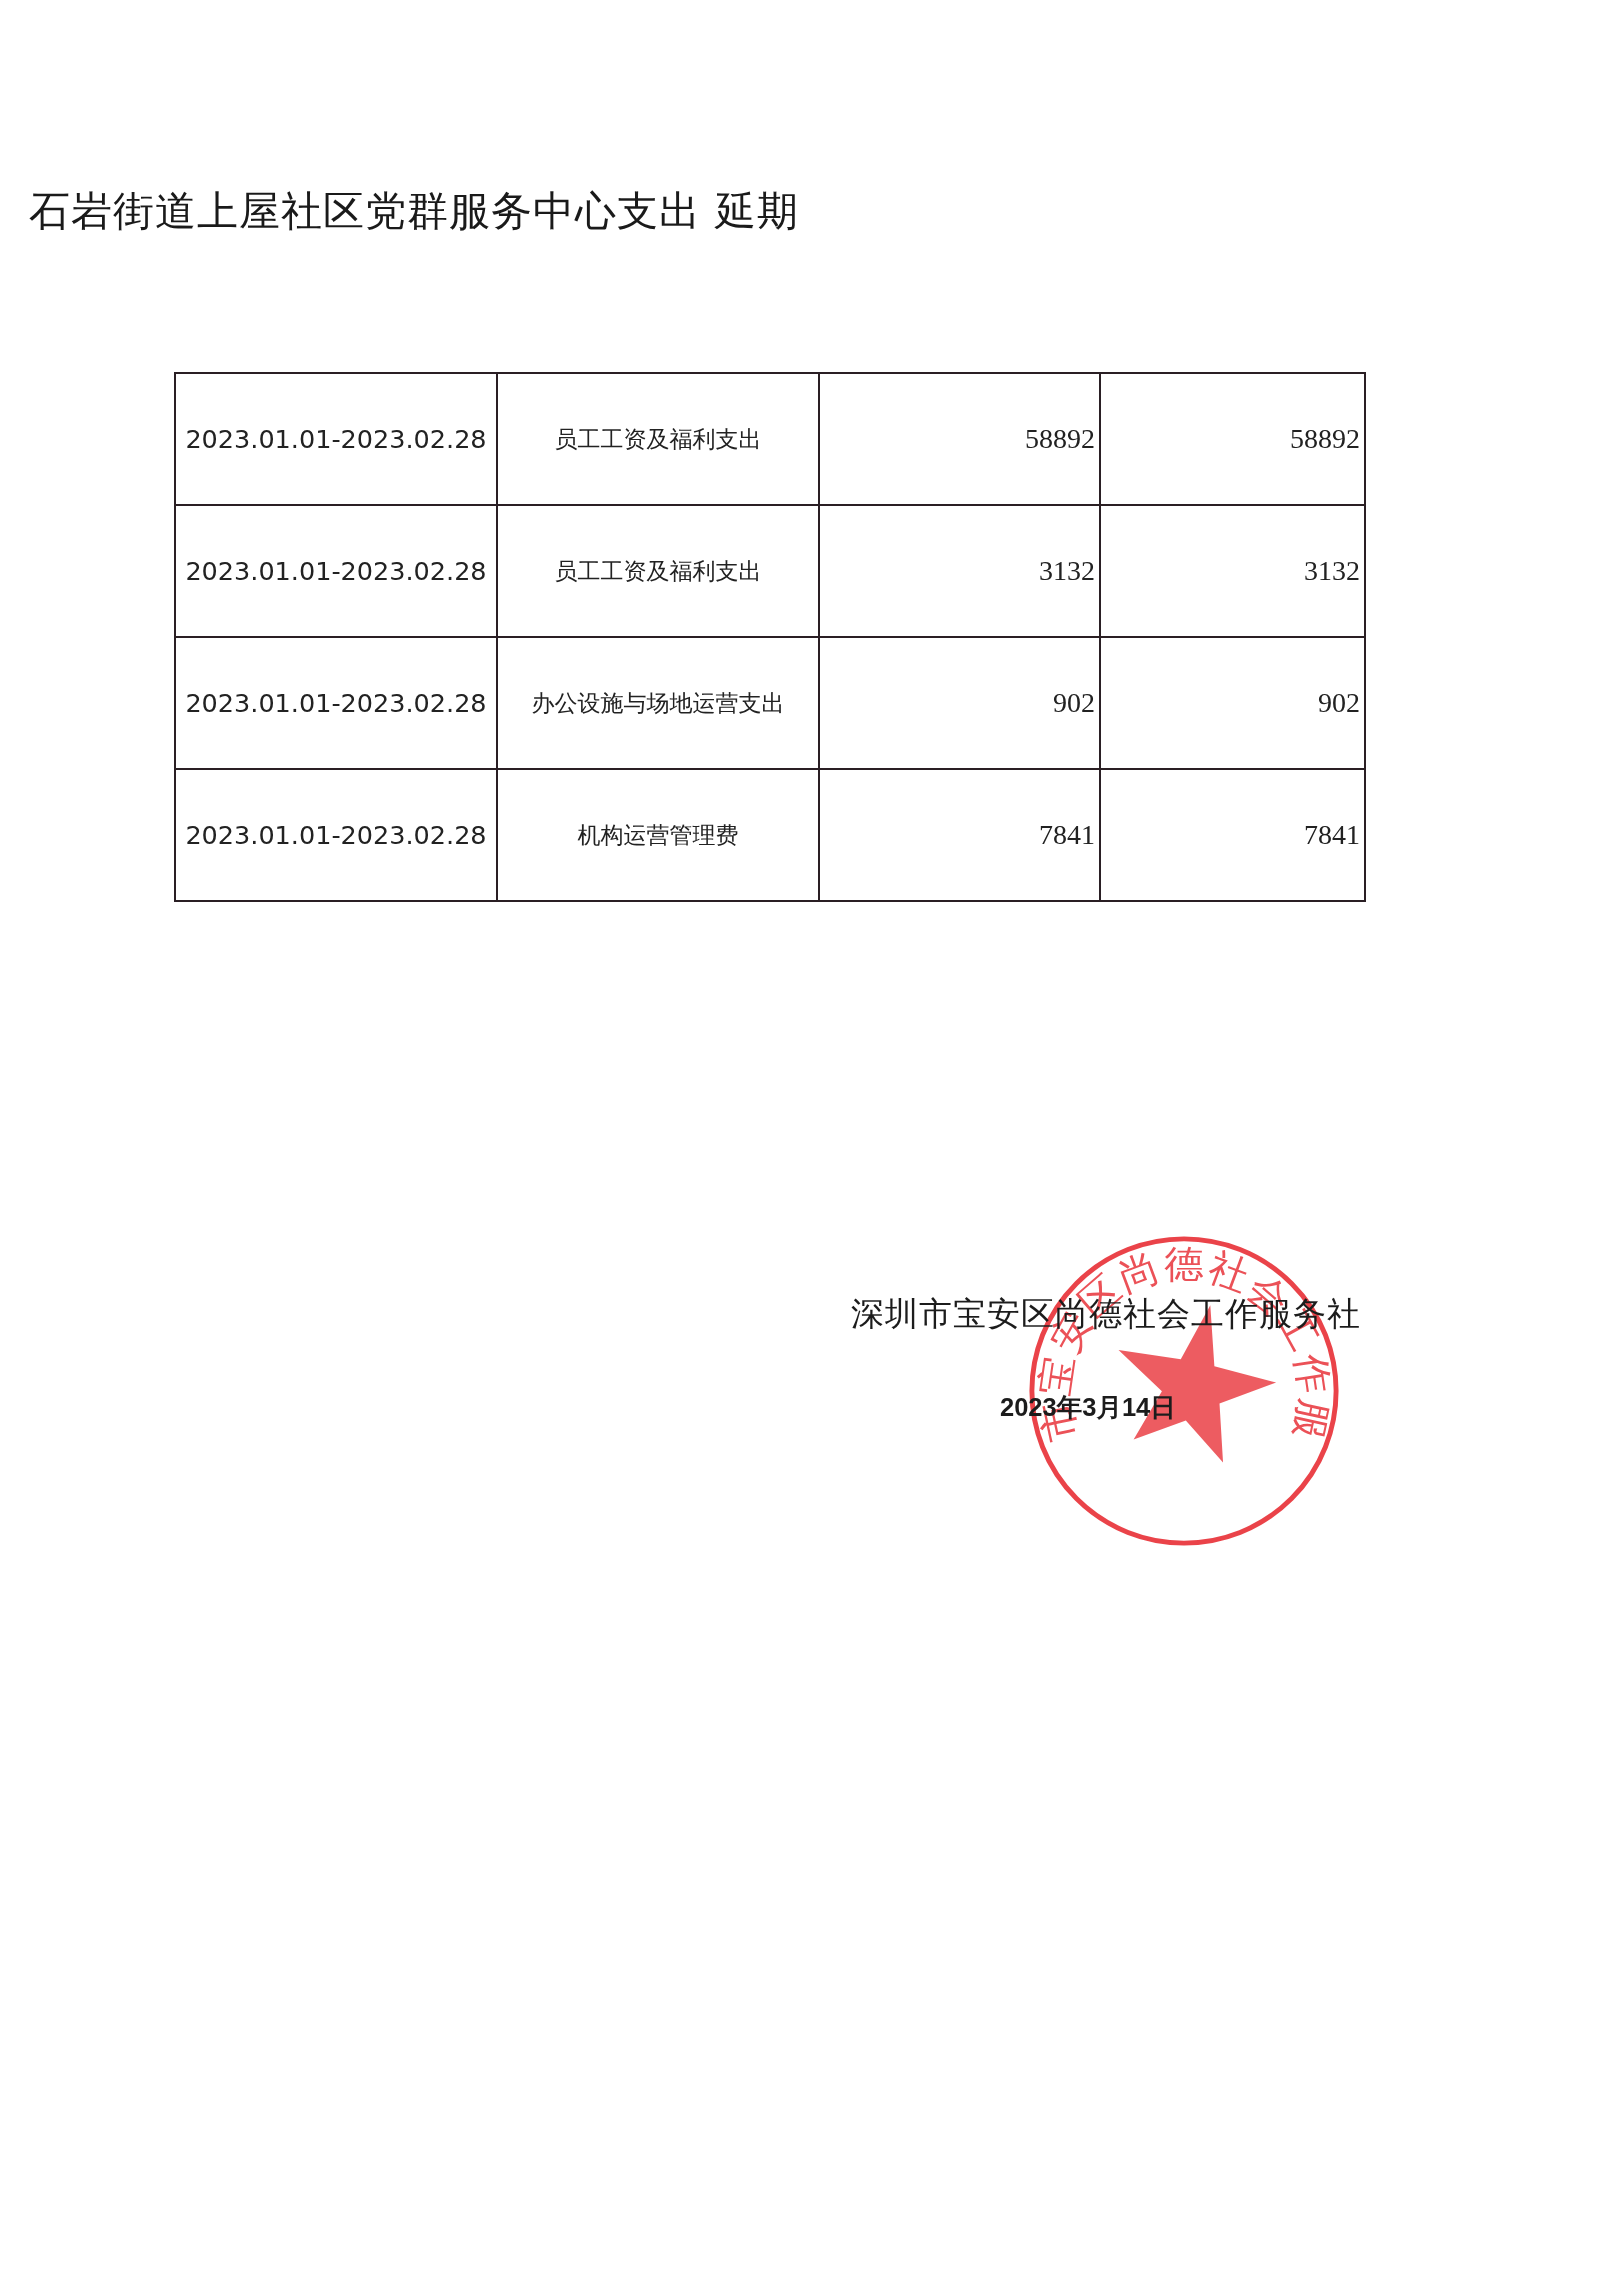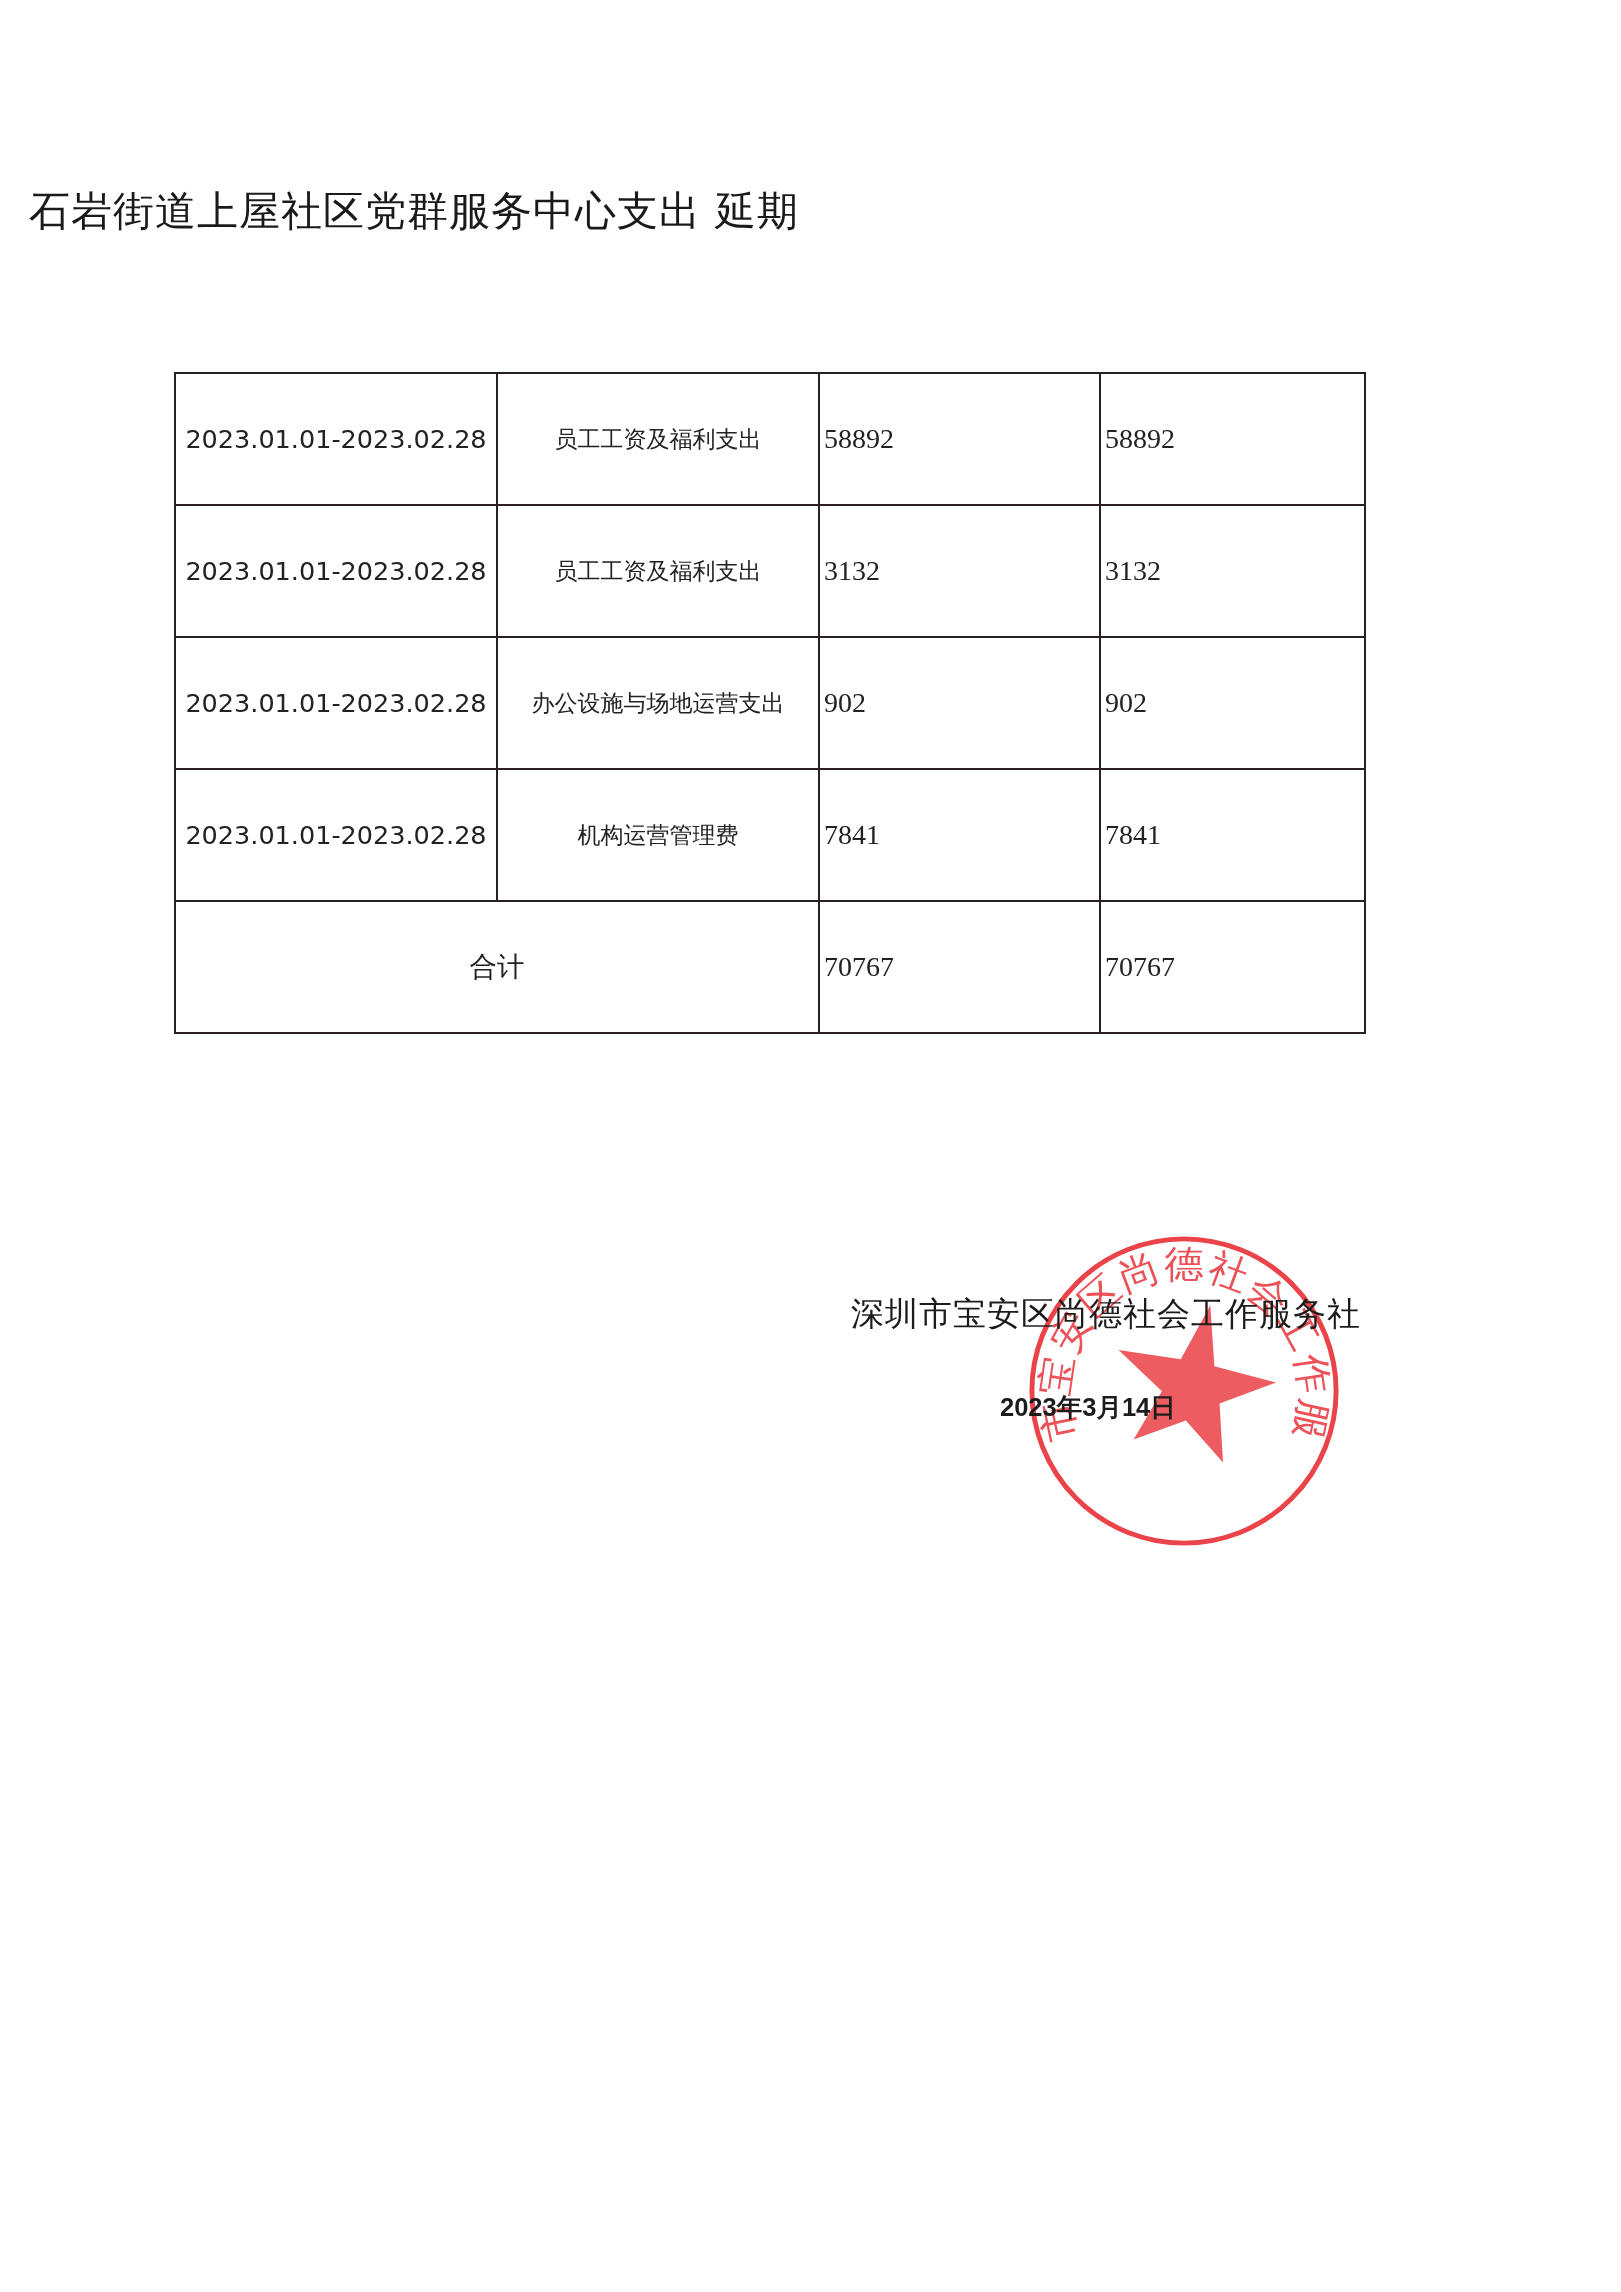"58892" td.num { text-align: none -> right }
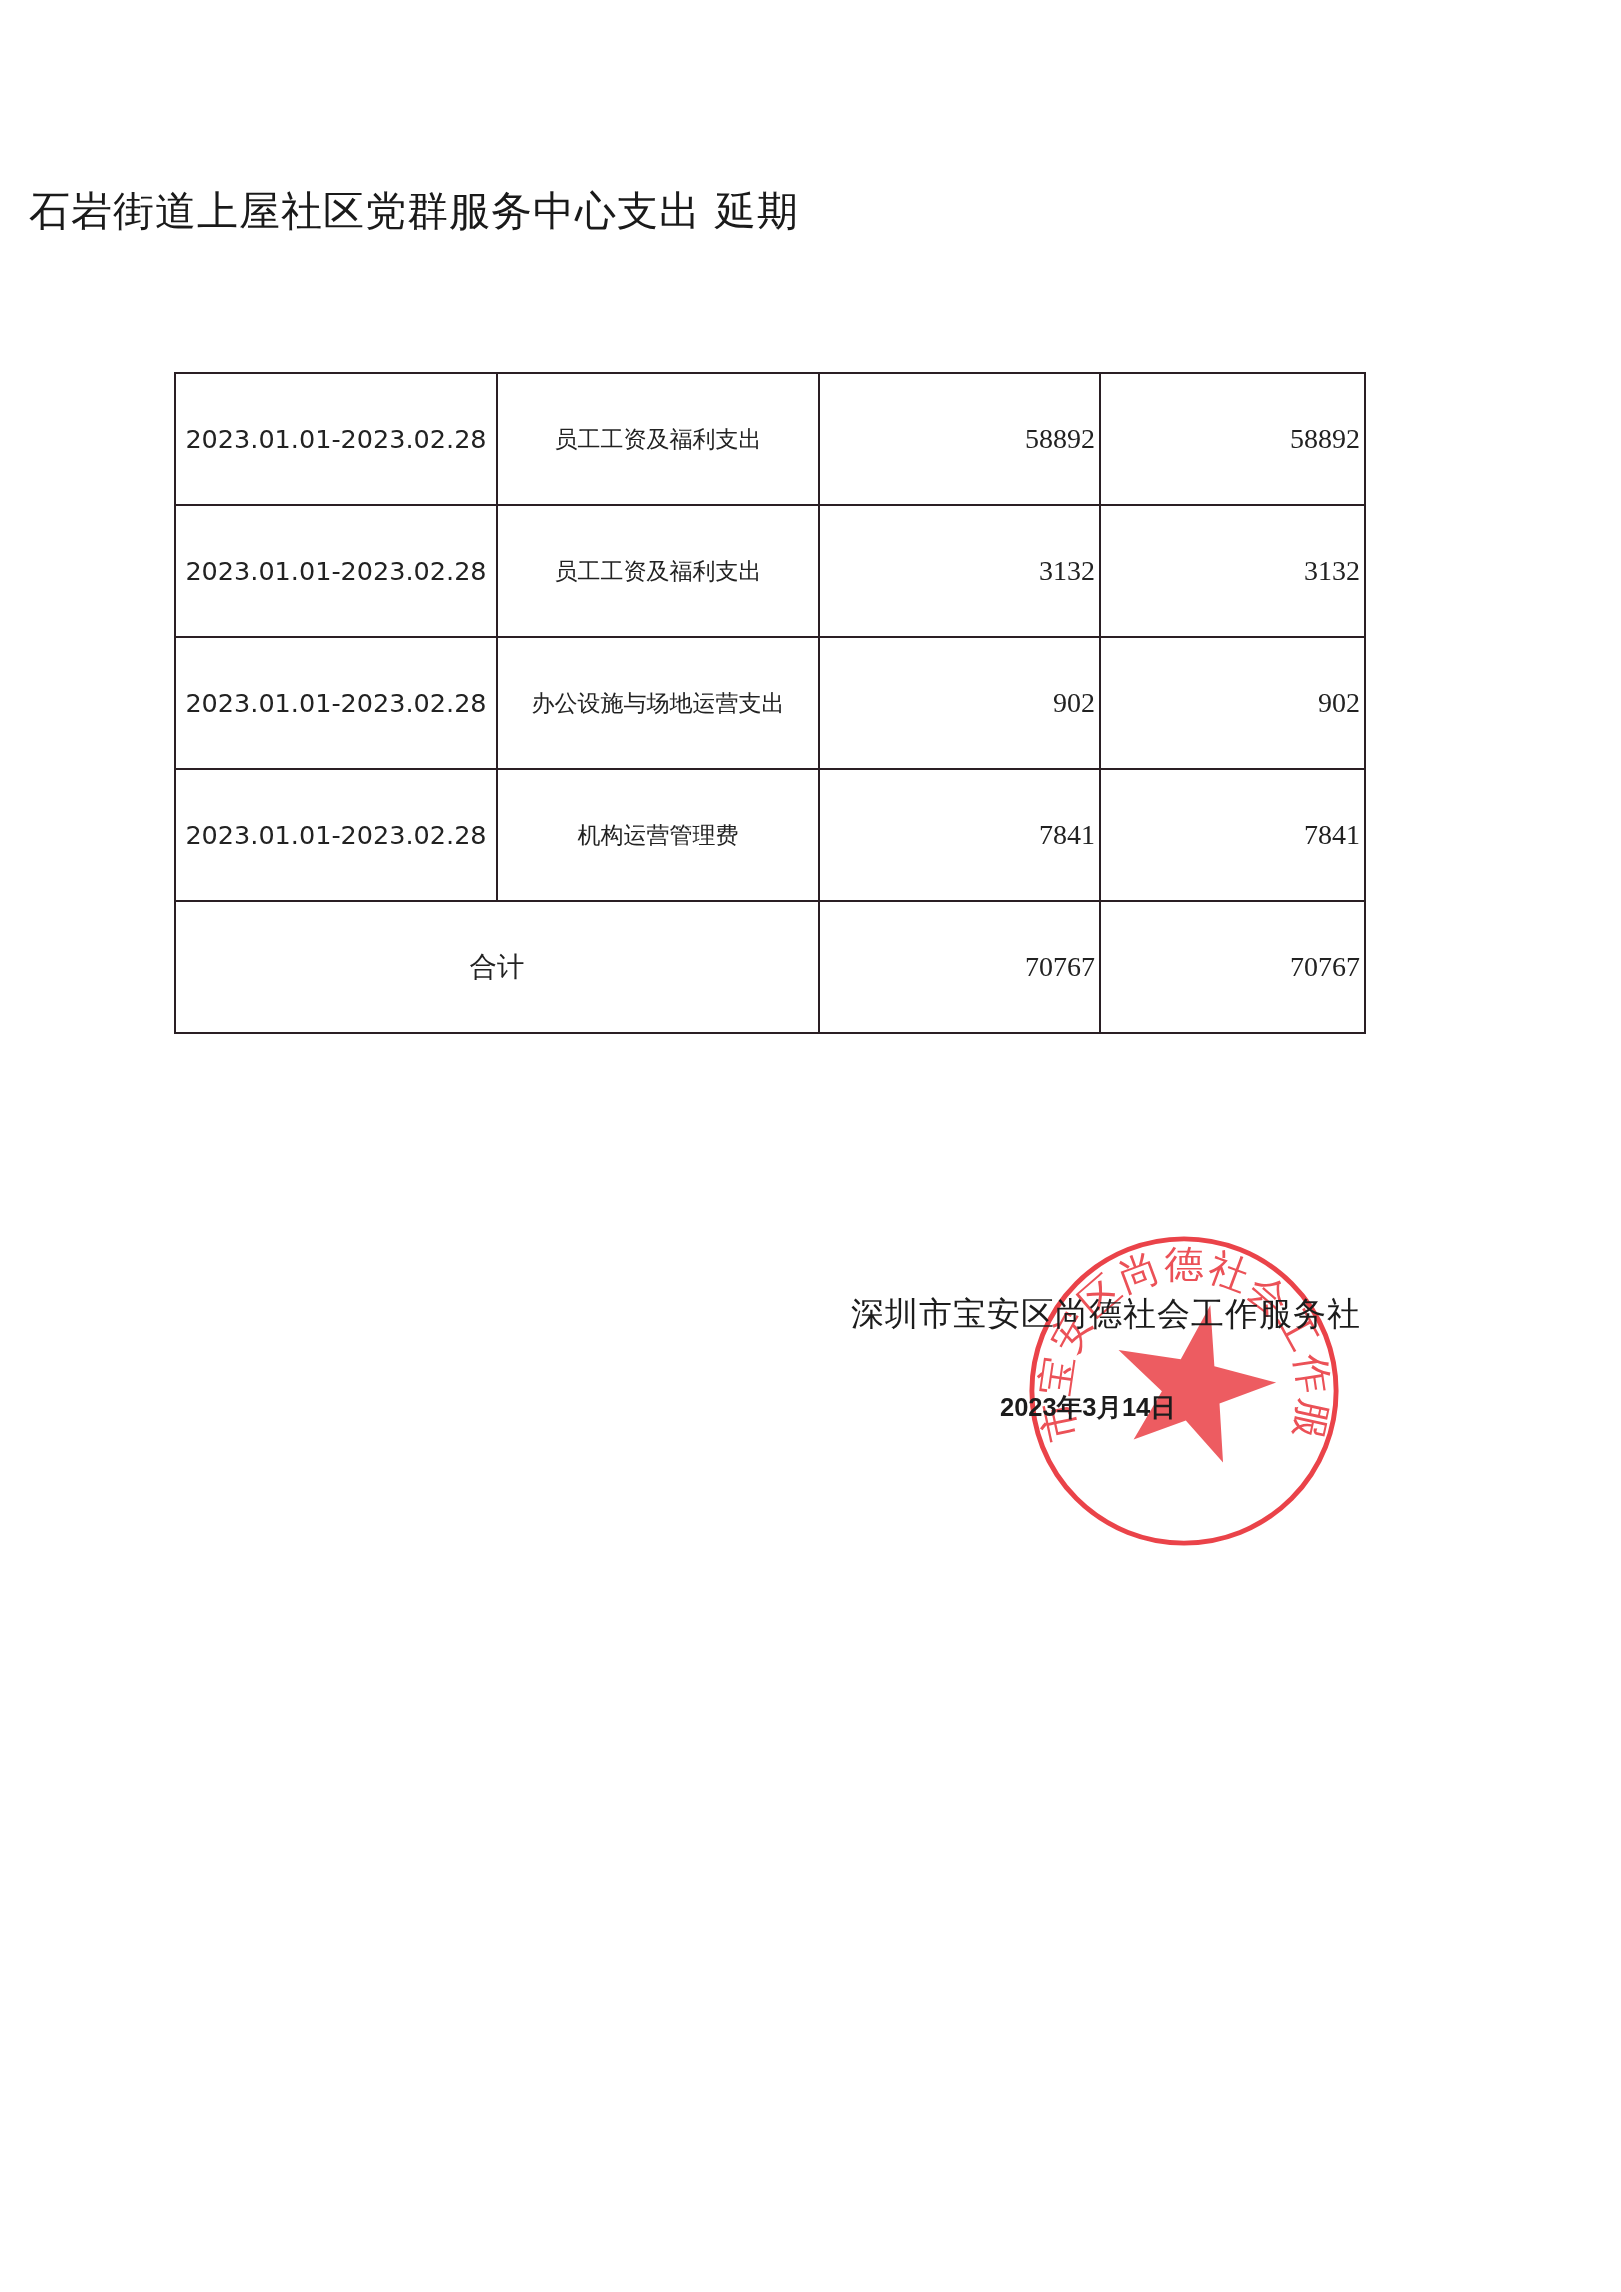"合计" tr { html: <tr> <td>合计</td> <td>70767</td> <td>70767</td> </tr> -> none }
